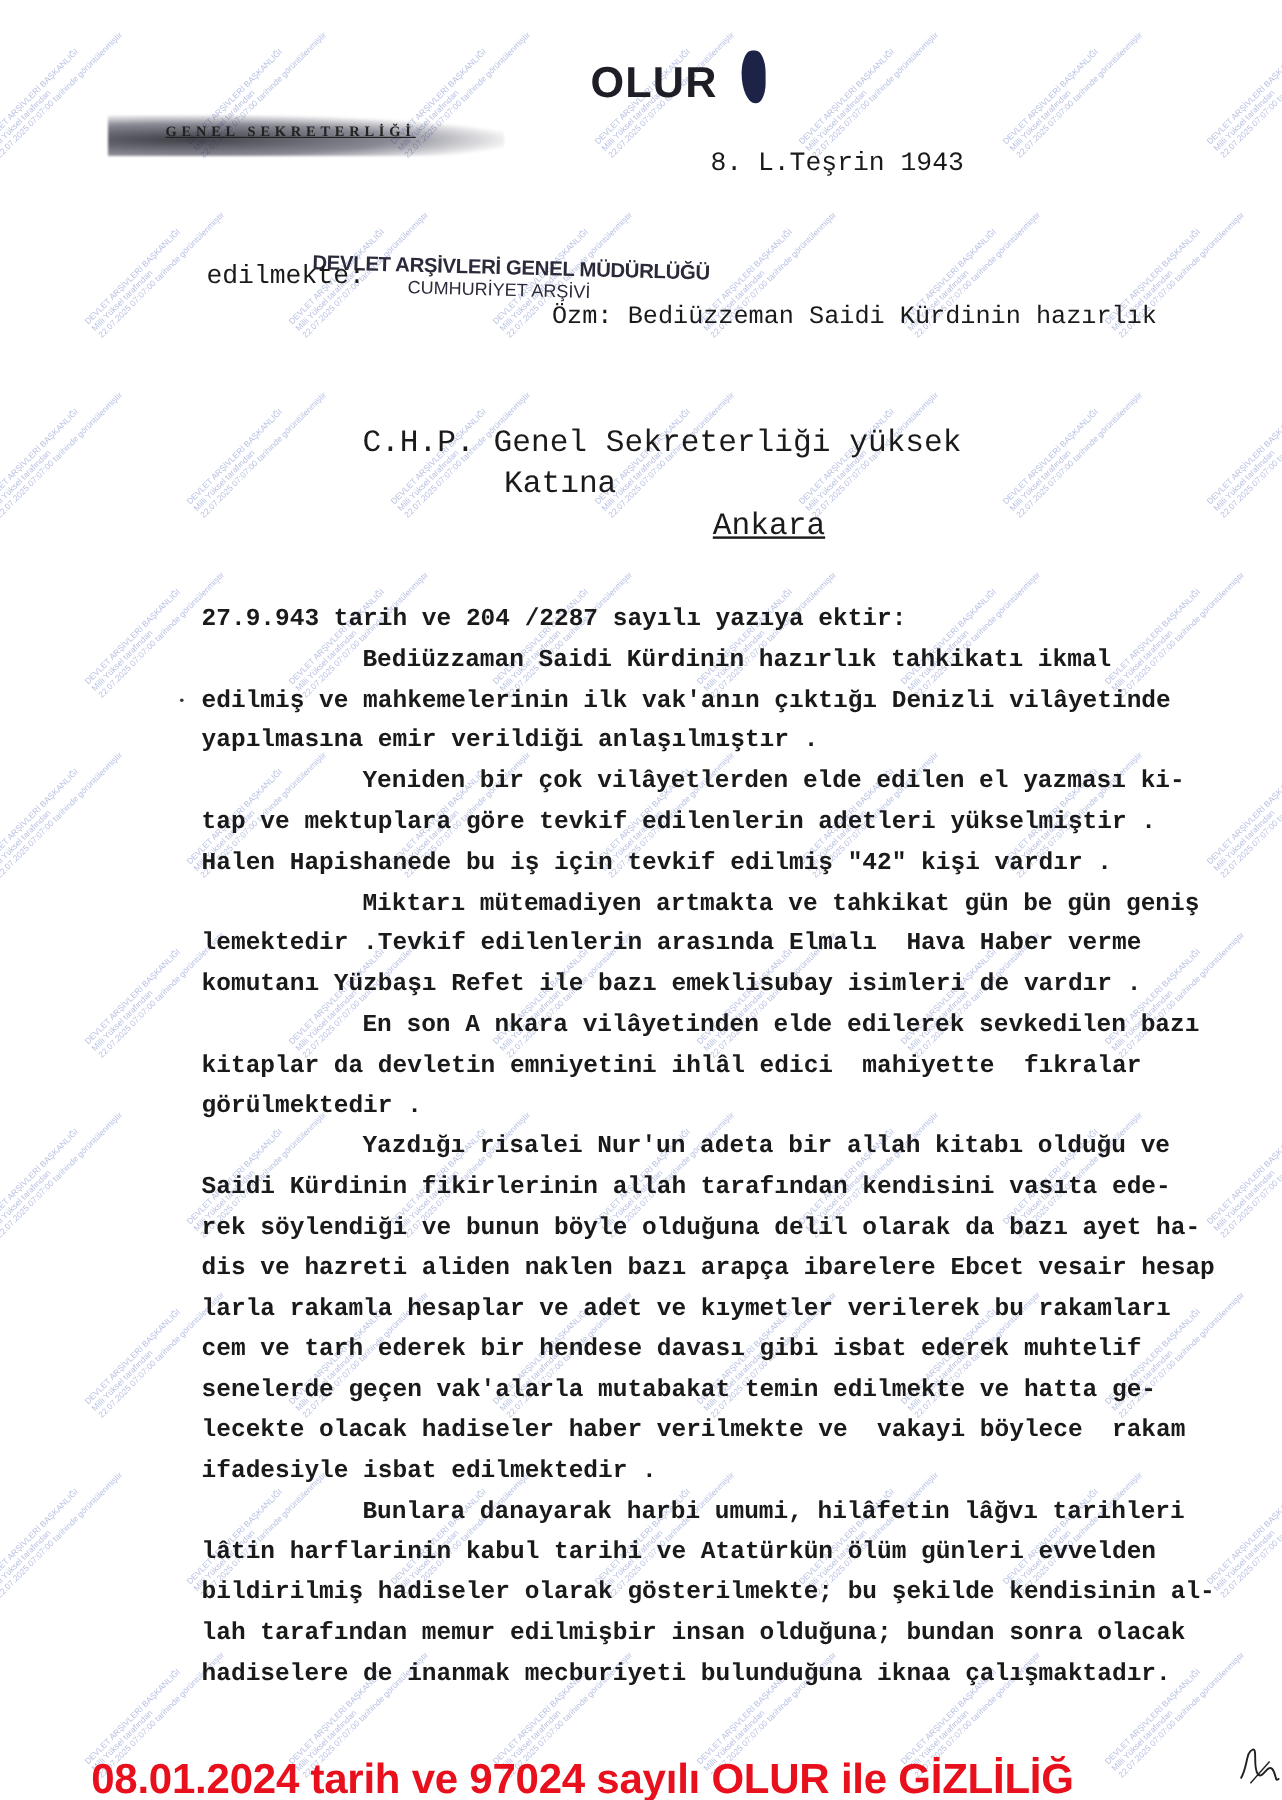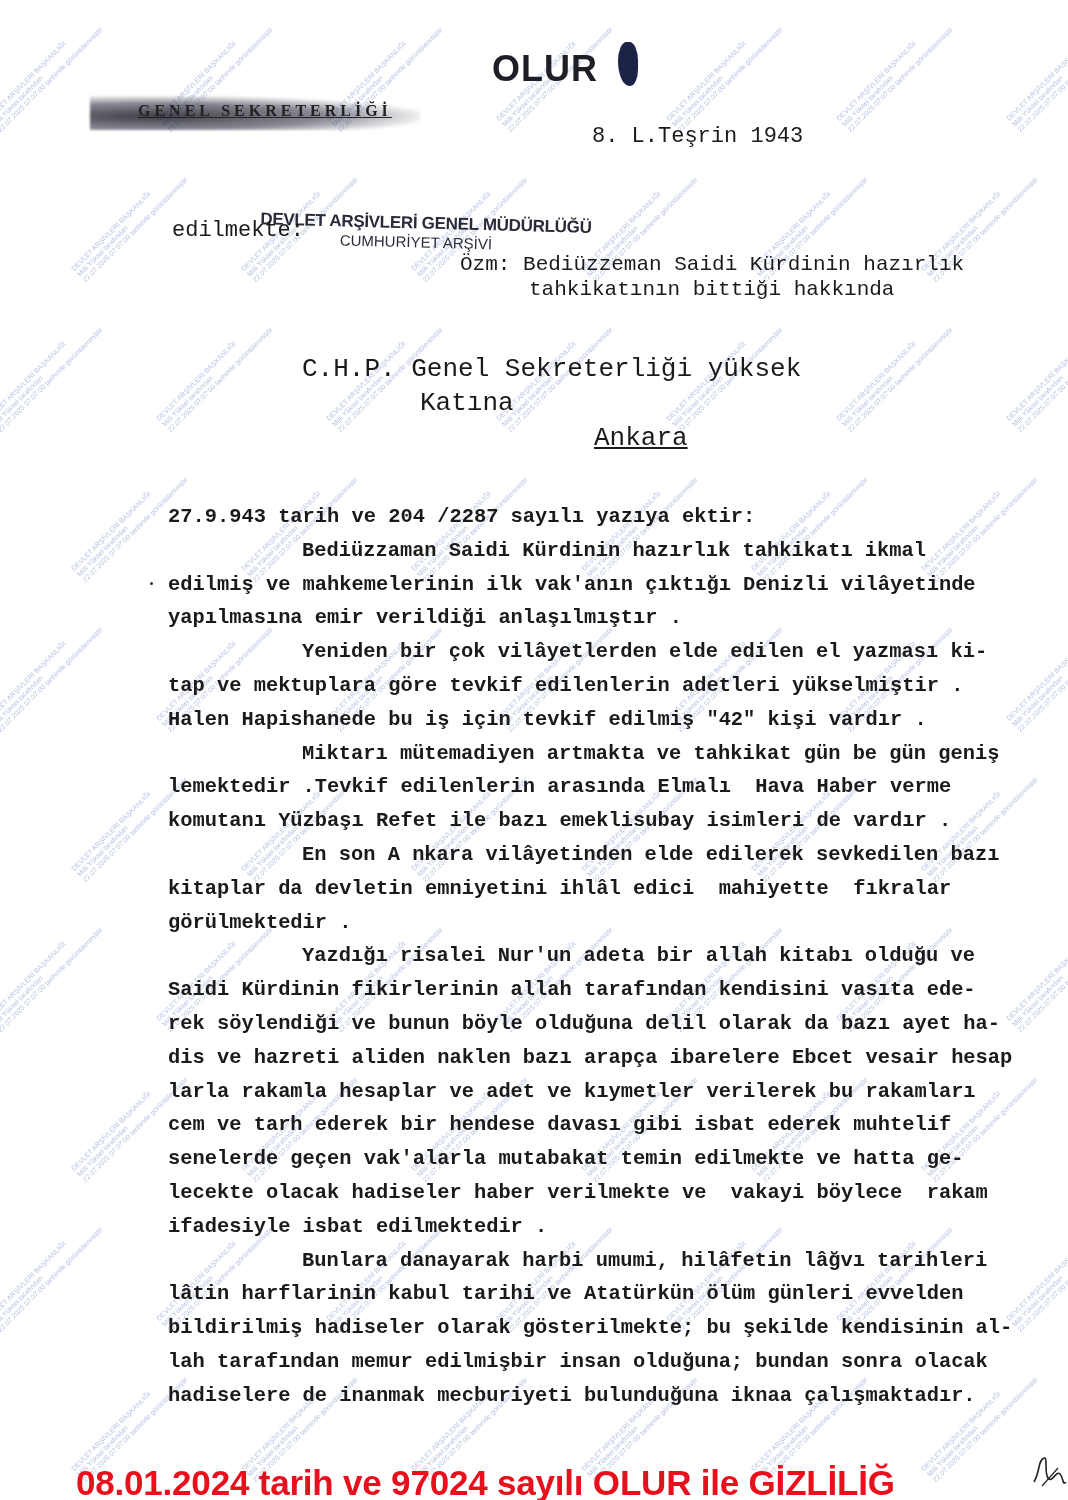"GENEL SEKRETERLİĞİ" .lh-line2 { font-size: 16px -> 12px }
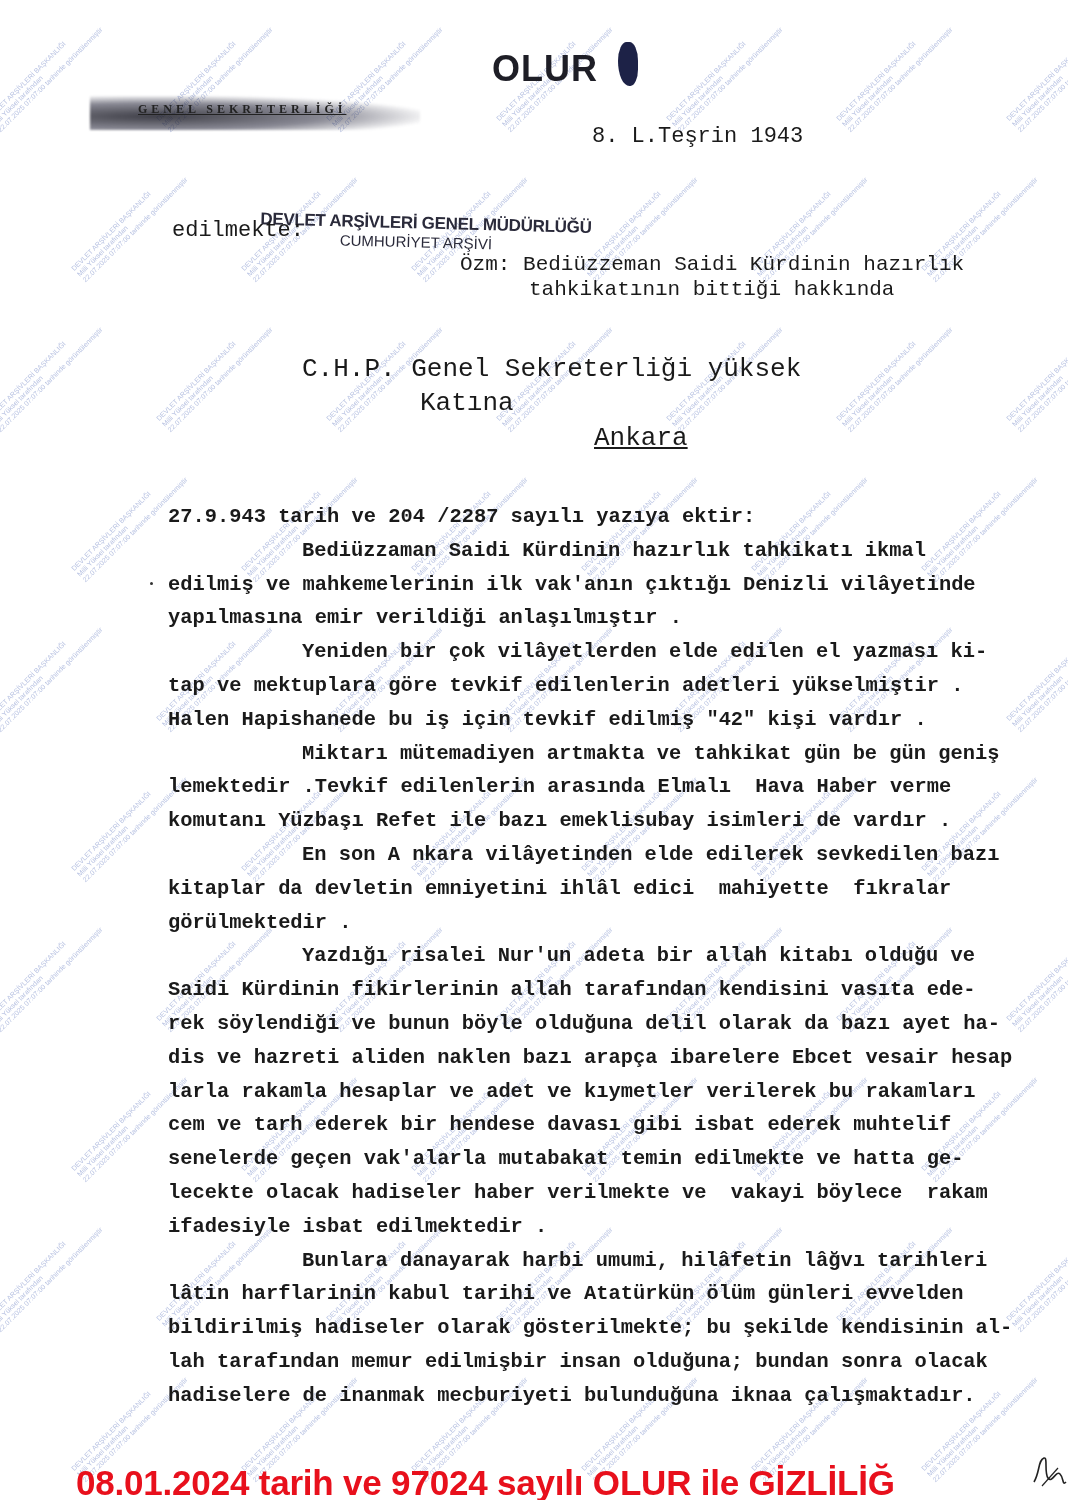"tahkikatının bittiği hakkında" div.l2 { html: <div>tahkikatının bittiği hakkında</div> -> none }
